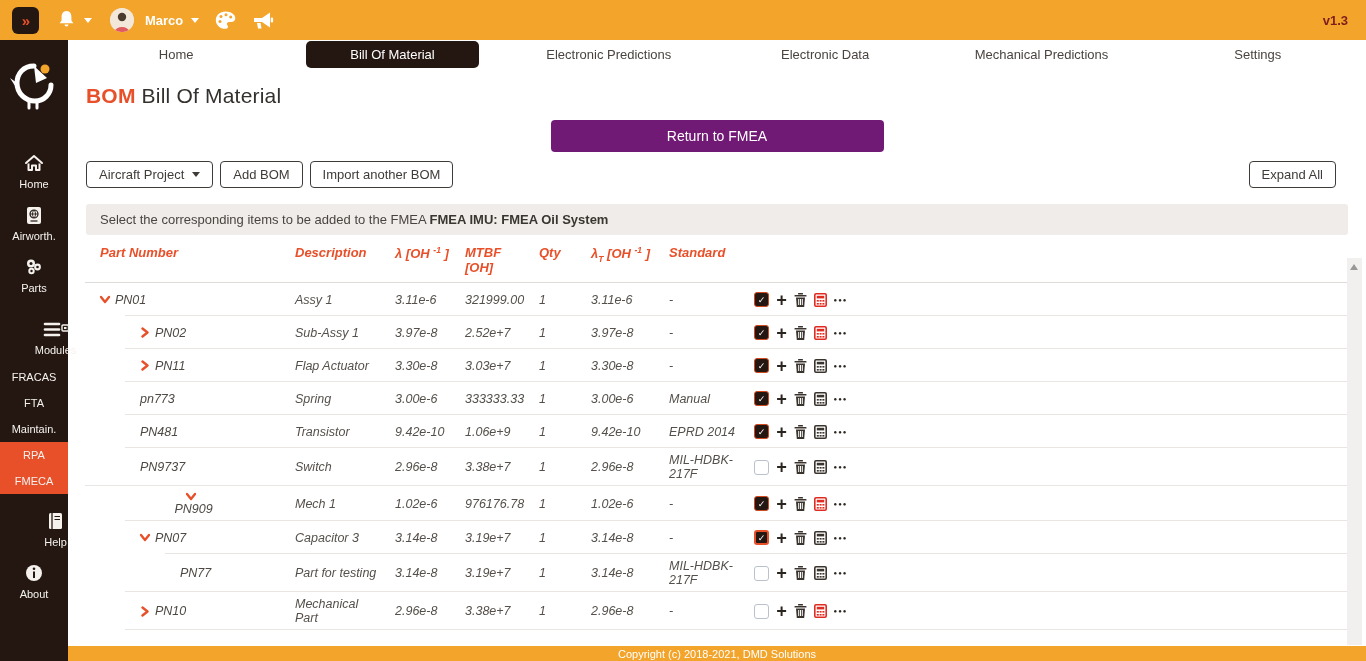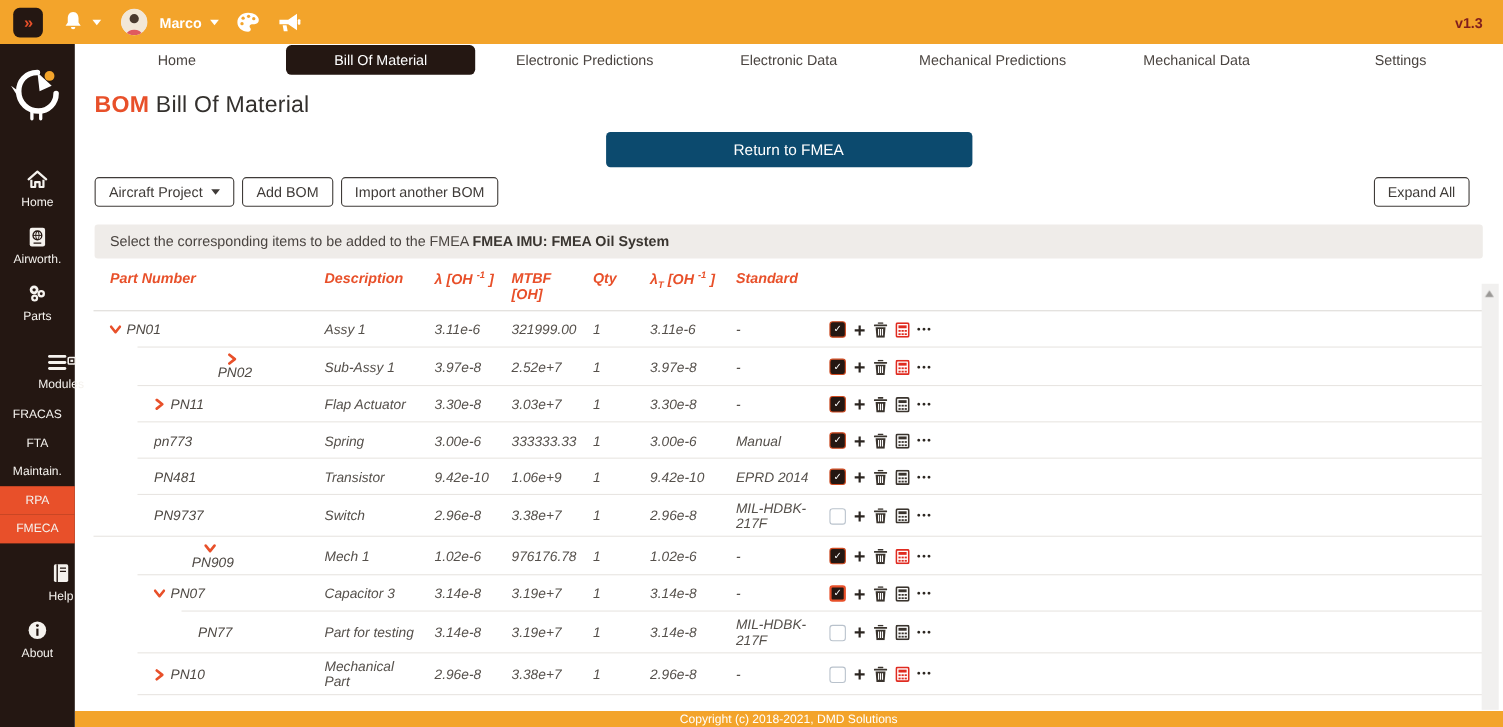"Mechanical Data" div.tab { html: <div> <span>Mechanical Data</span> </div> -> none }
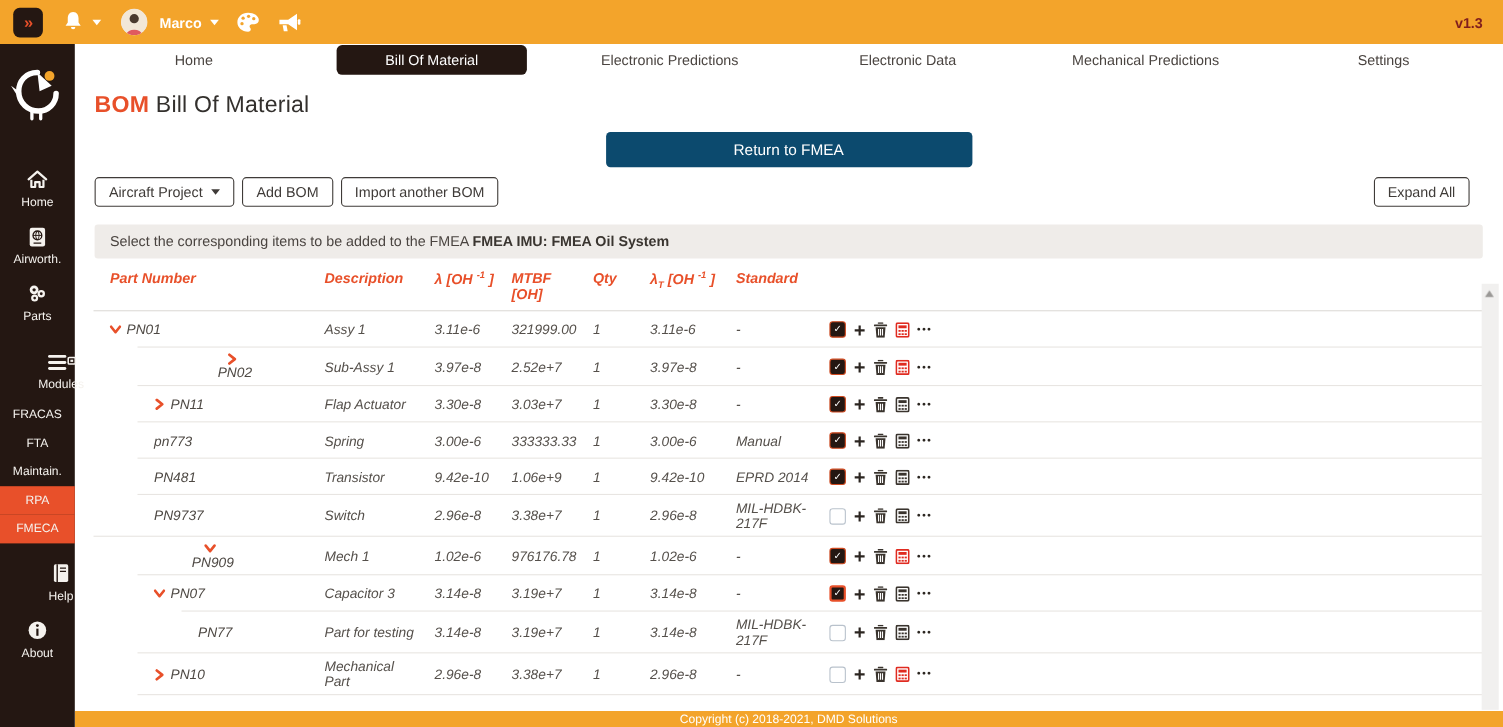"Return to FMEA" .return-btn { background: #0c4a6e -> #701a75 }
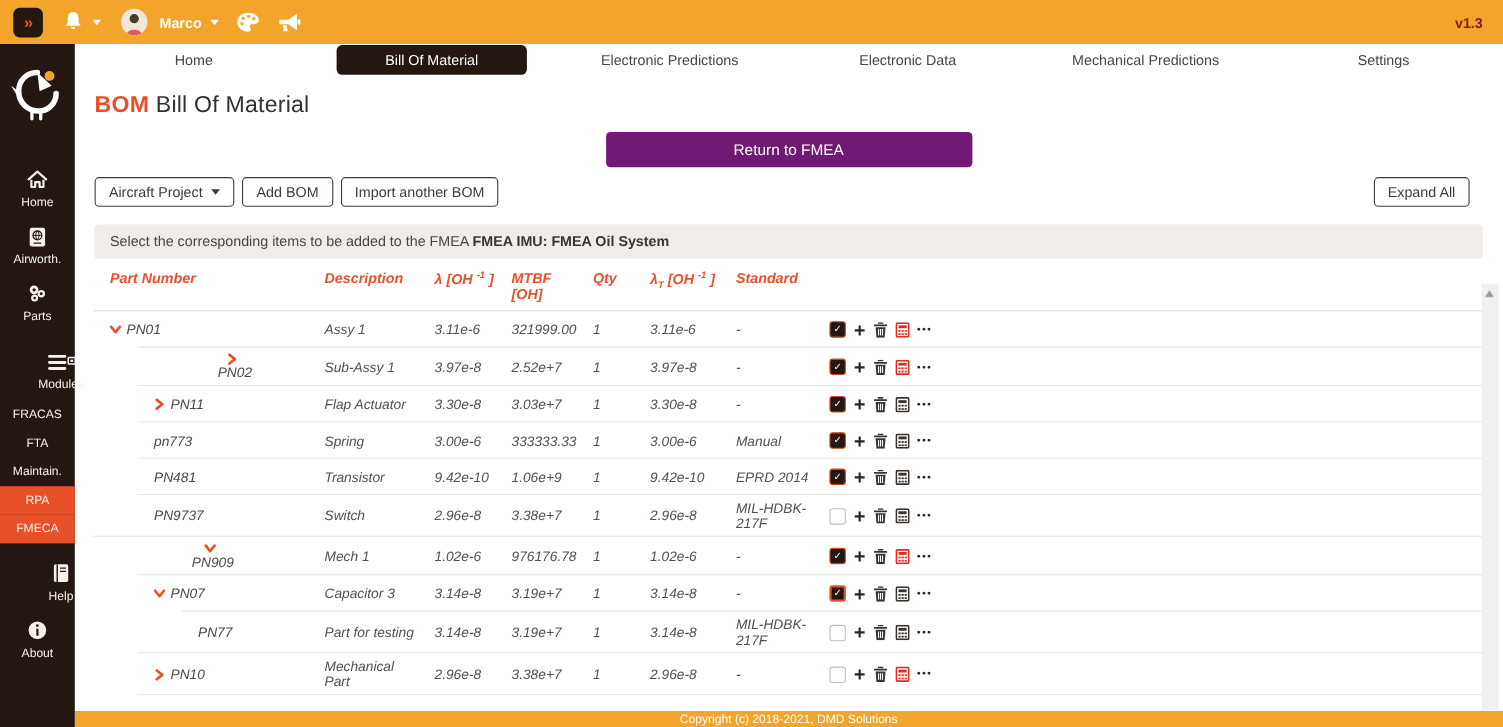"PN02" div.cell { flex-direction: column -> none }
